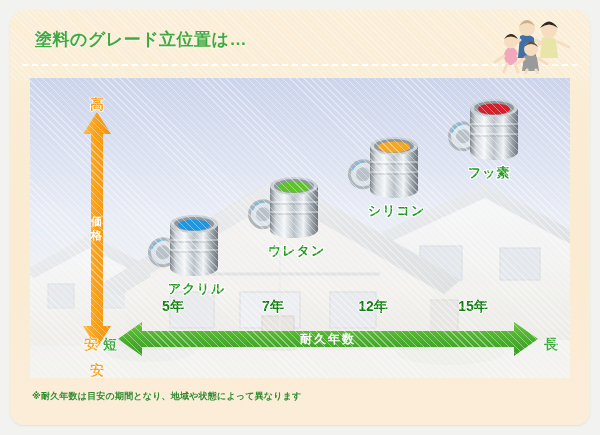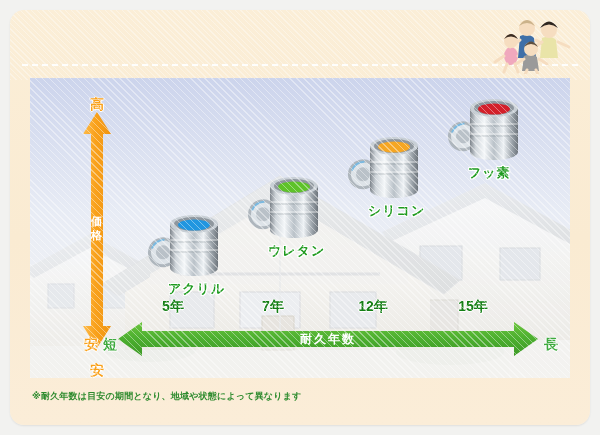"塗料のグレード立位置は…" div { html: none -> <div>塗料のグレード立位置は…</div> }
